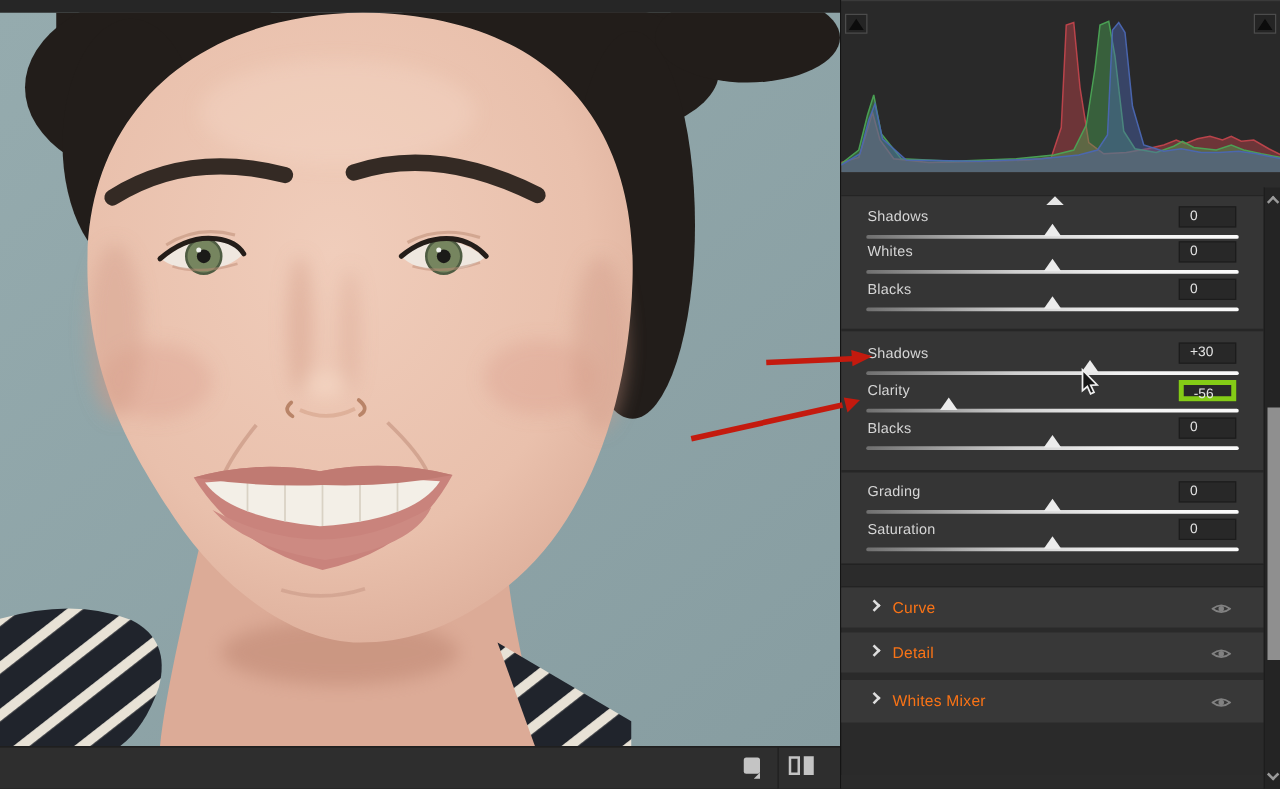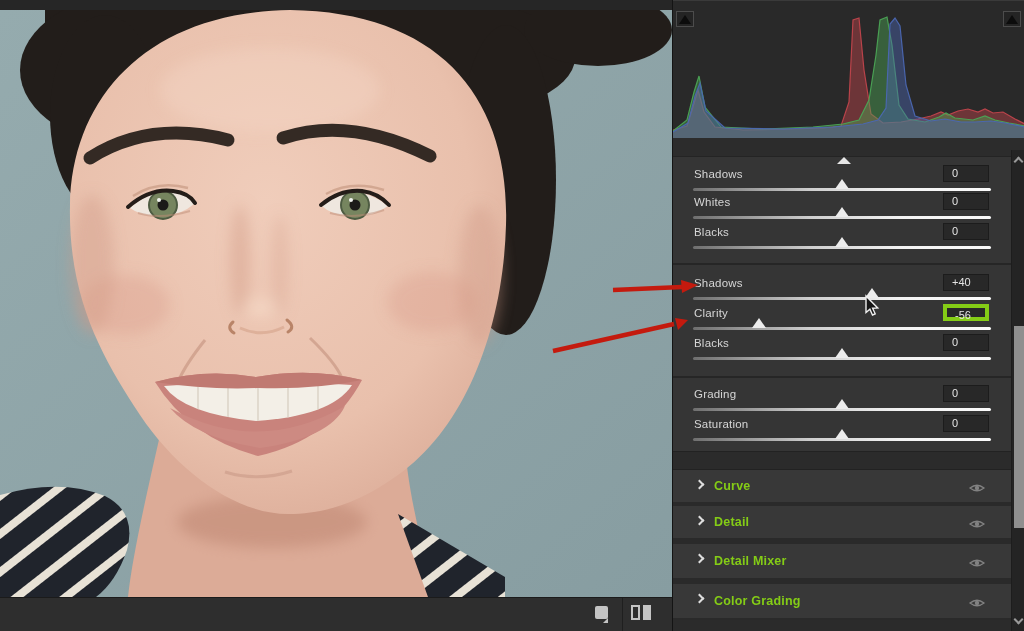"+40" span.value-box { text: +40 -> +30 }
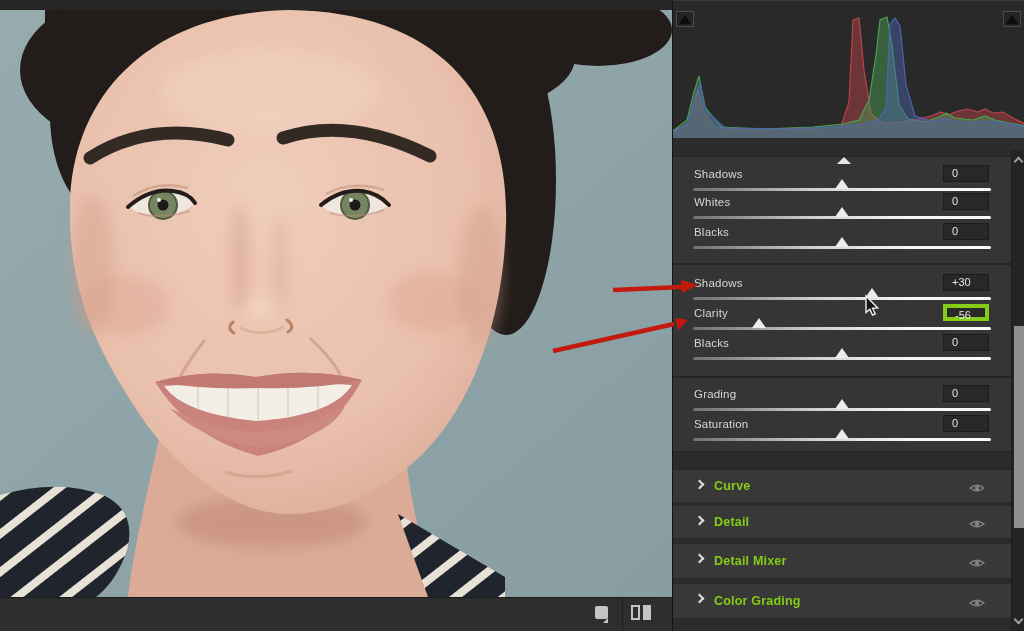"Curve" .sec-label { color: #84cc16 -> #f97316; font-weight: bold -> normal }
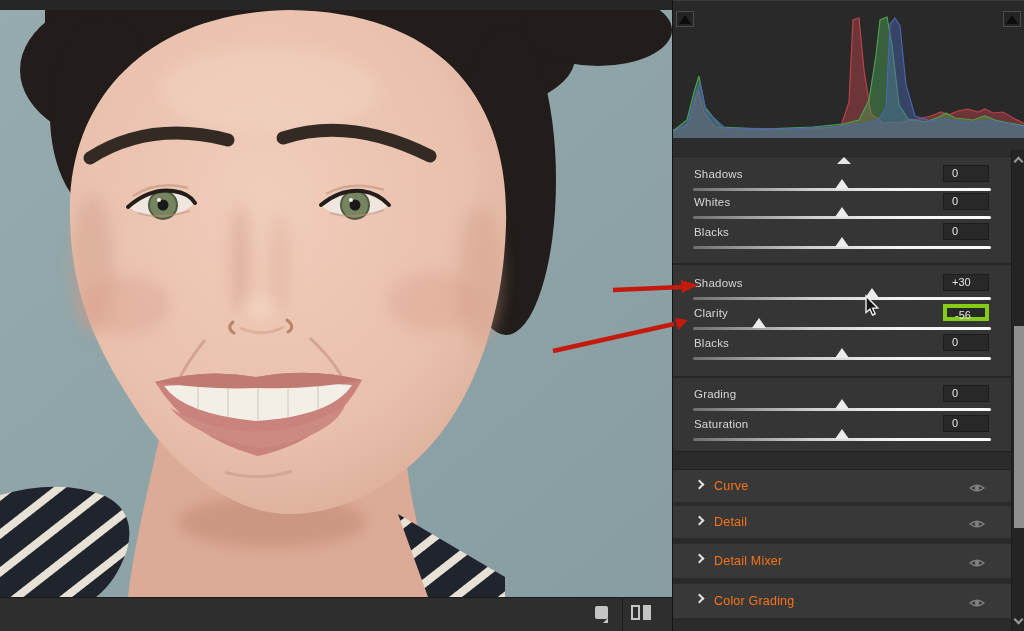"Detail Mixer" span.sec-label { text: Detail -> Whites }
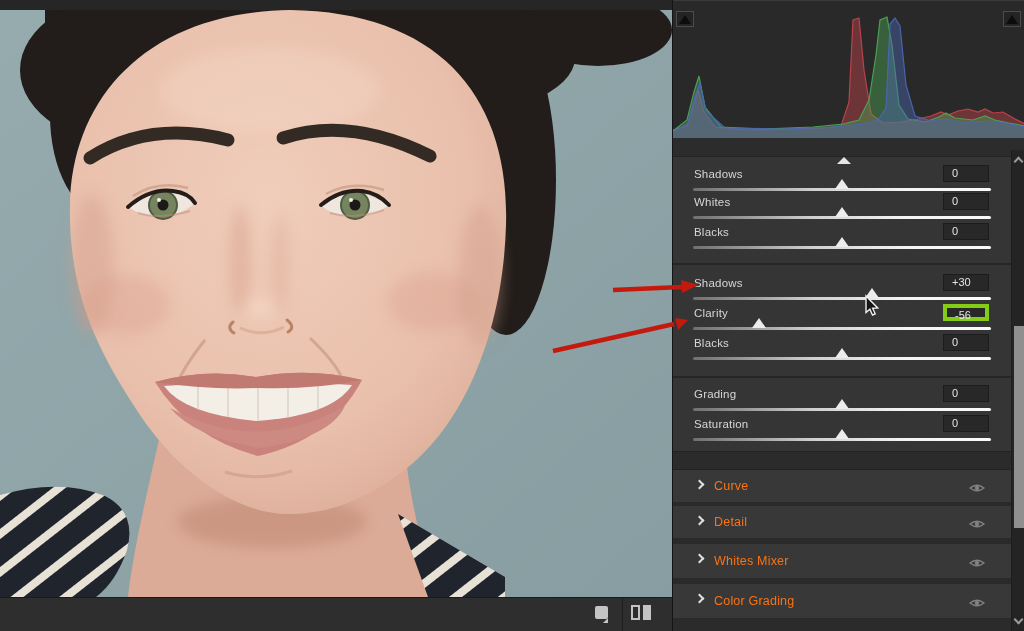"Color Grading" div.section-header { html: <div> <span></span> <span>Color Grading</span> <span> <svg> <path></path> <circle></circle> </svg> </span> </div> -> none }
